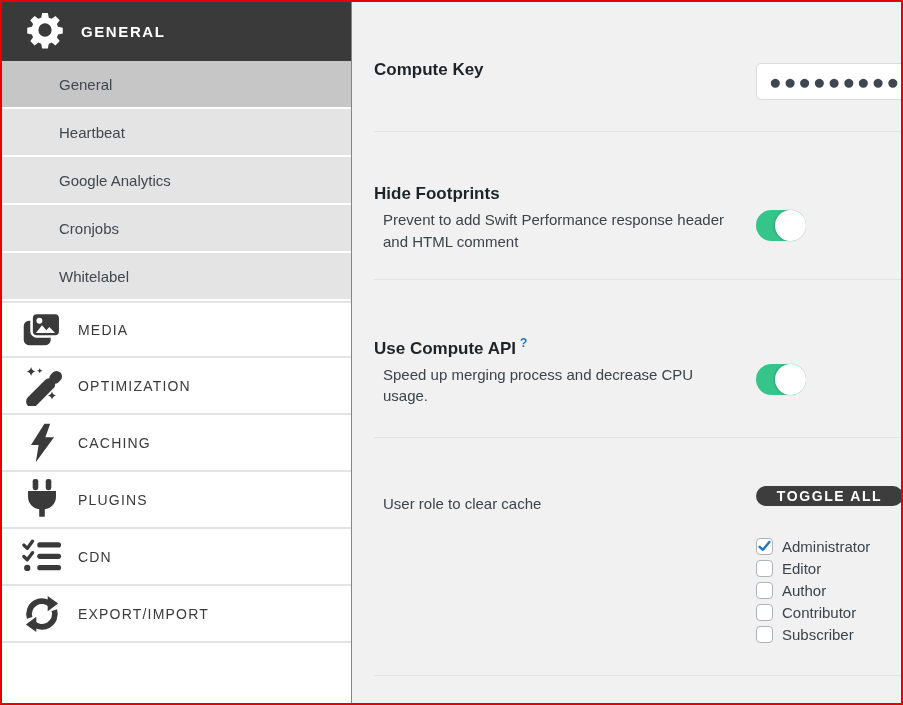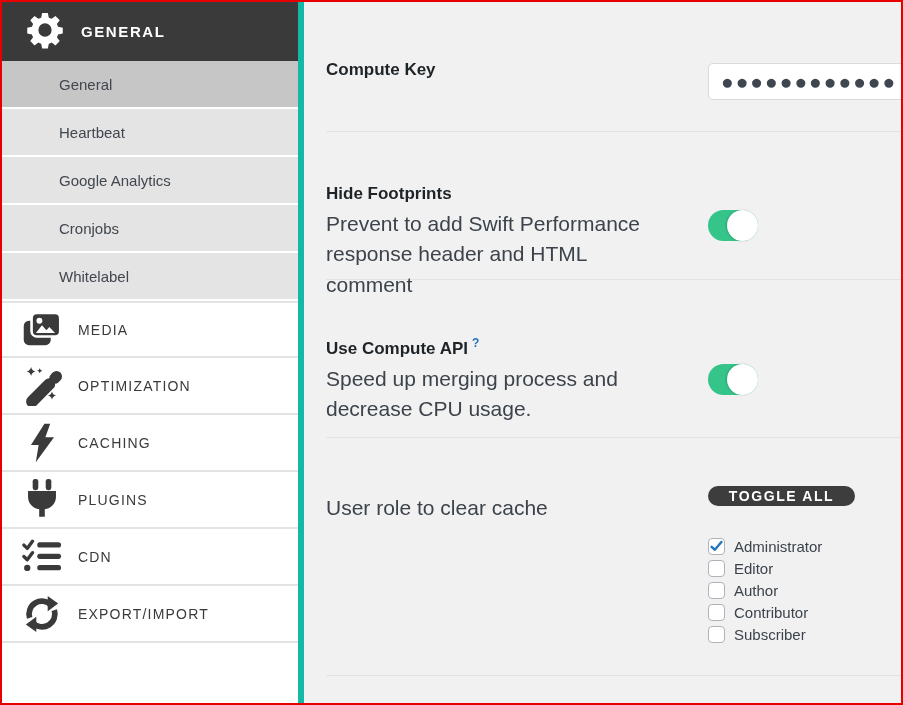"GENERAL" .sidebar { border-right: 6px solid #14b8a6 -> 1px solid #14b8a6; width: 302px -> 350px }
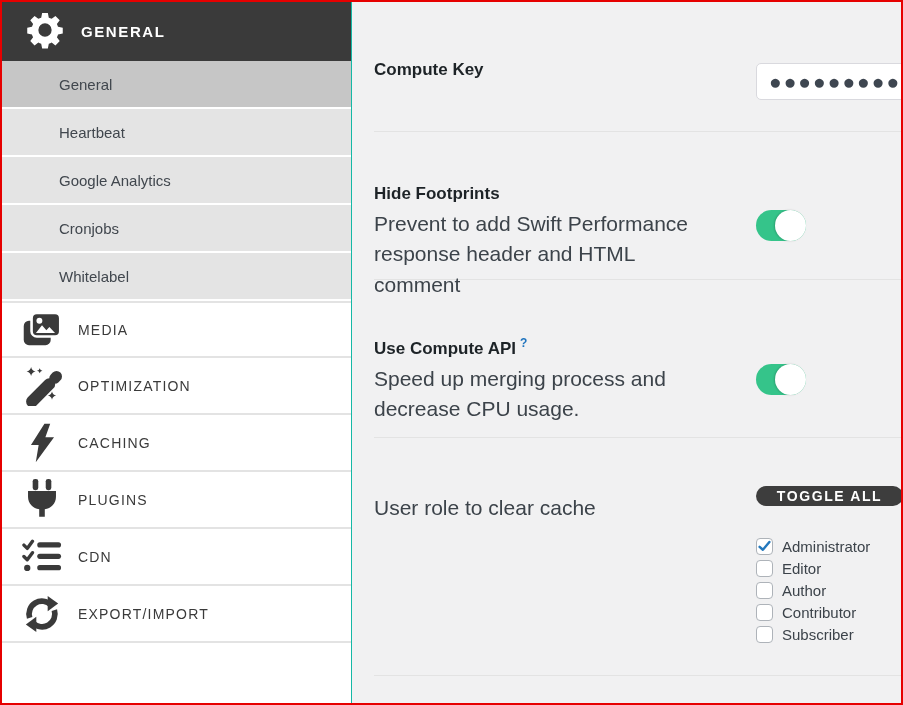"Prevent to add Swift Performance" .setting-desc { font-size: 21px -> 15px; margin: 5px 0 0 -> 5px 9px 0 }
